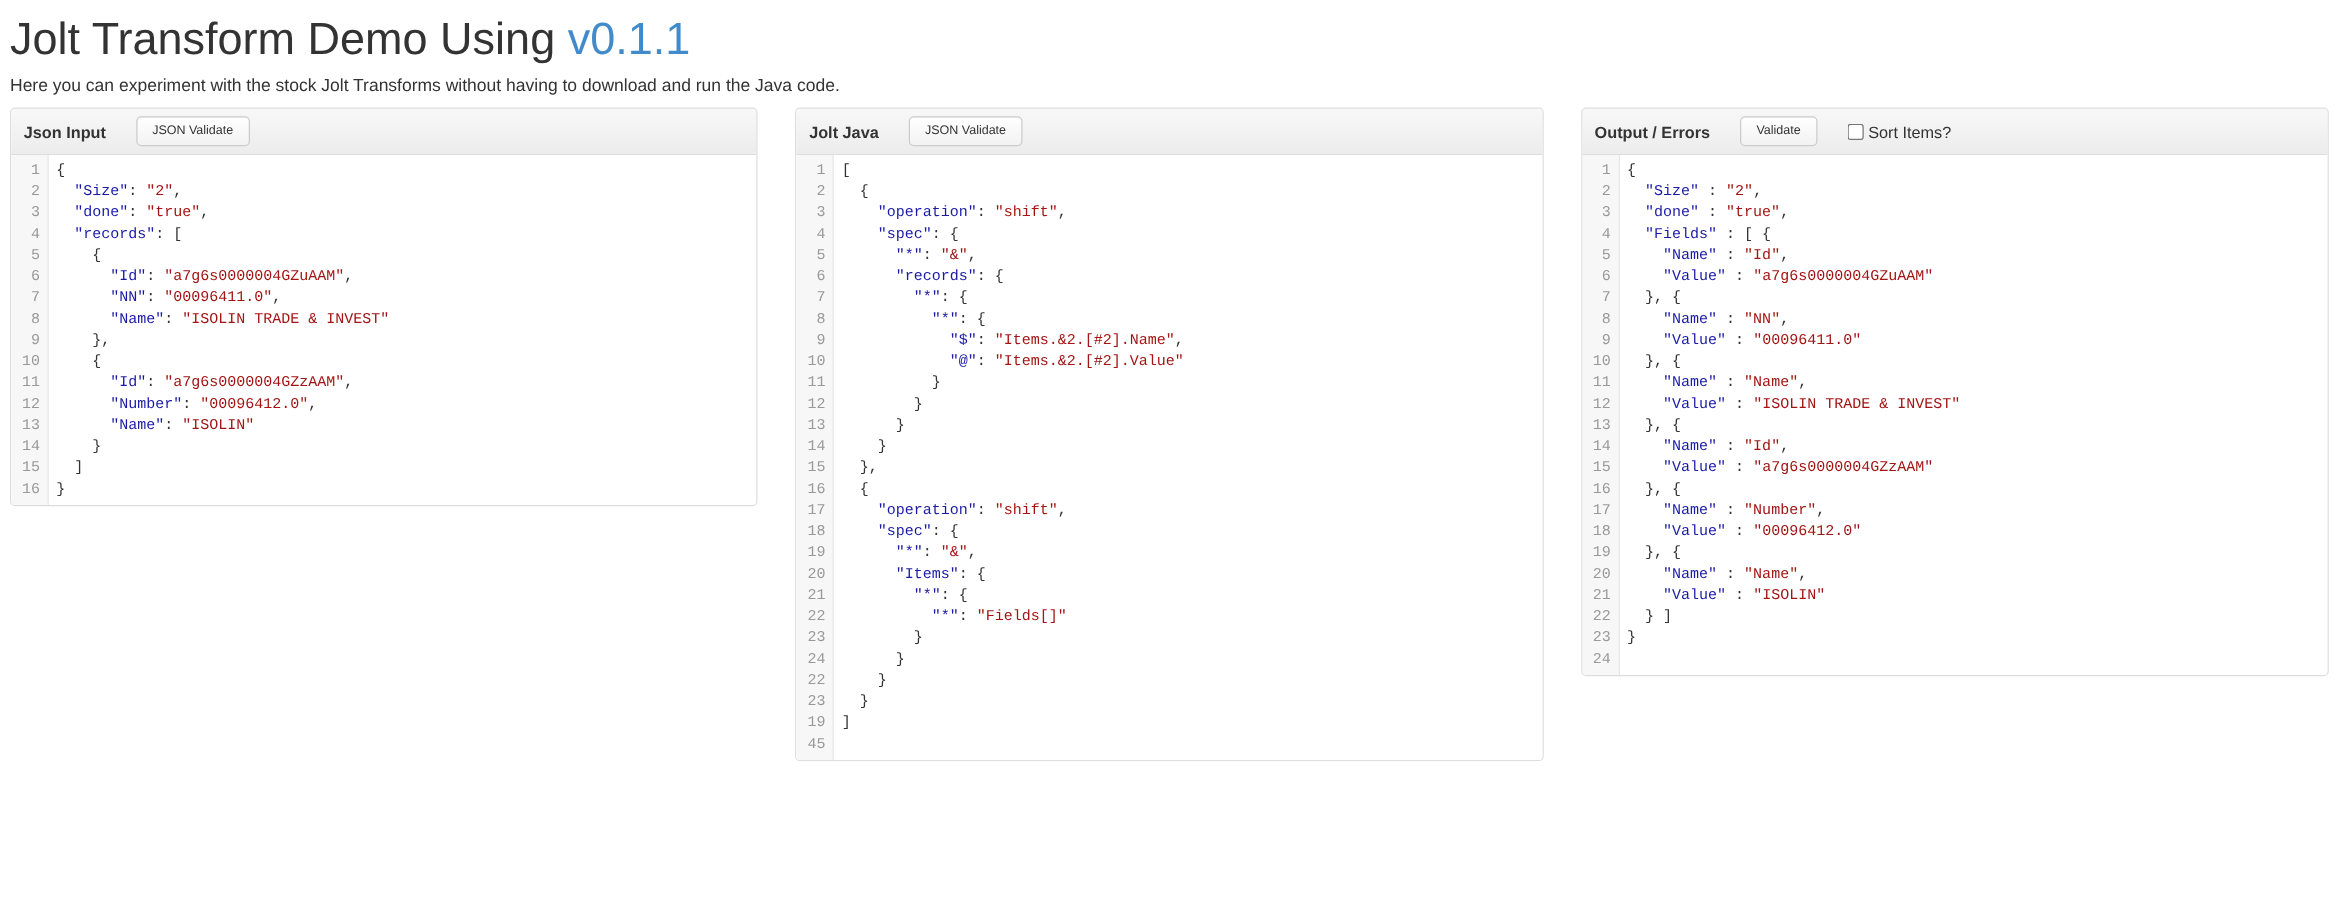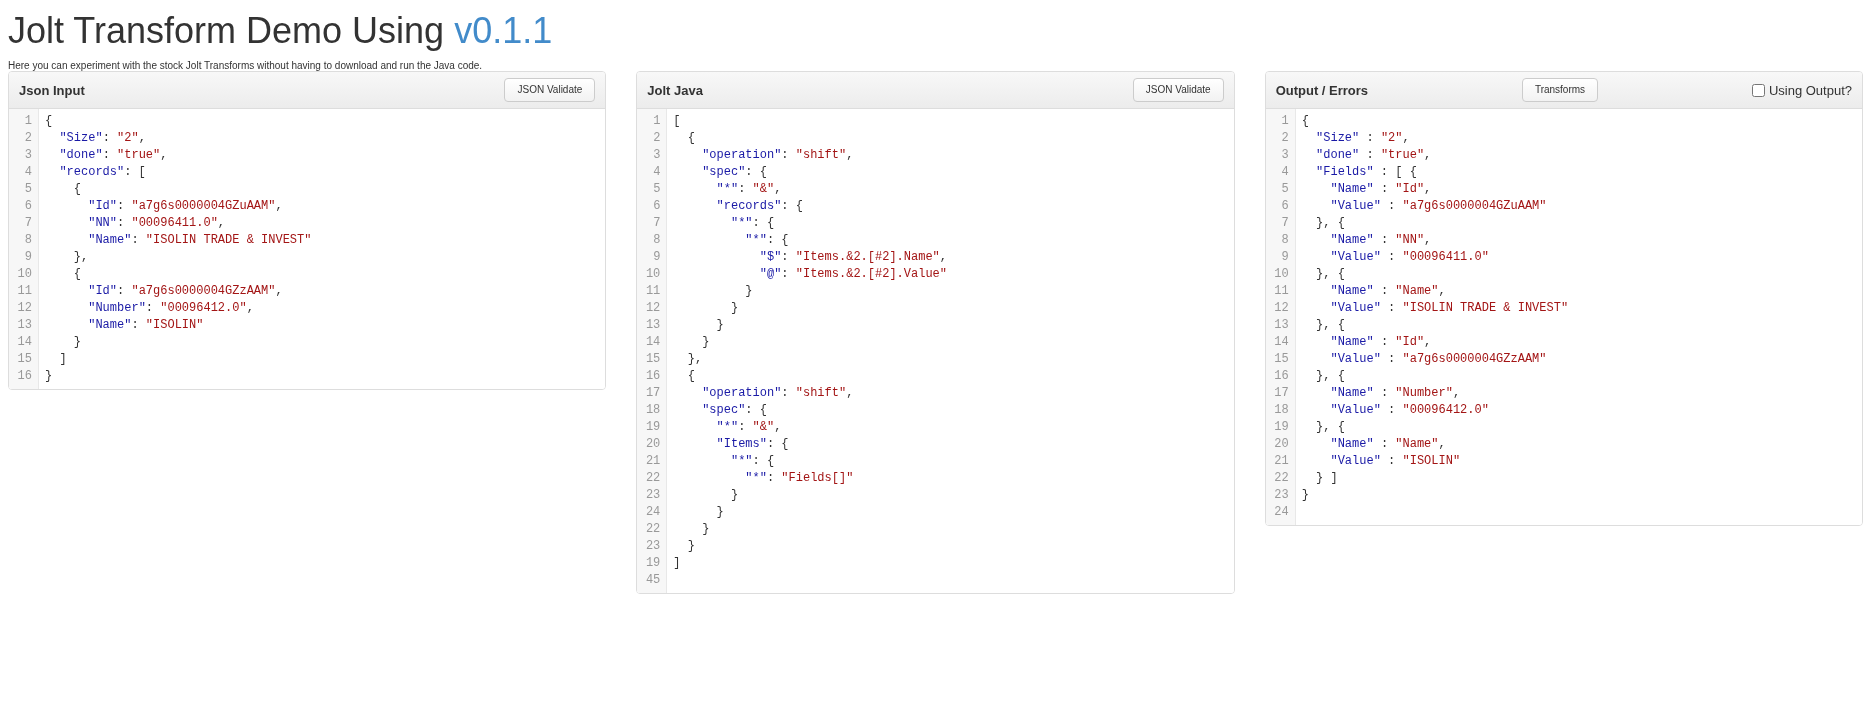"Here you can experiment with" .subtitle { font-size: 10px -> 14px; margin-bottom: none -> 10px }
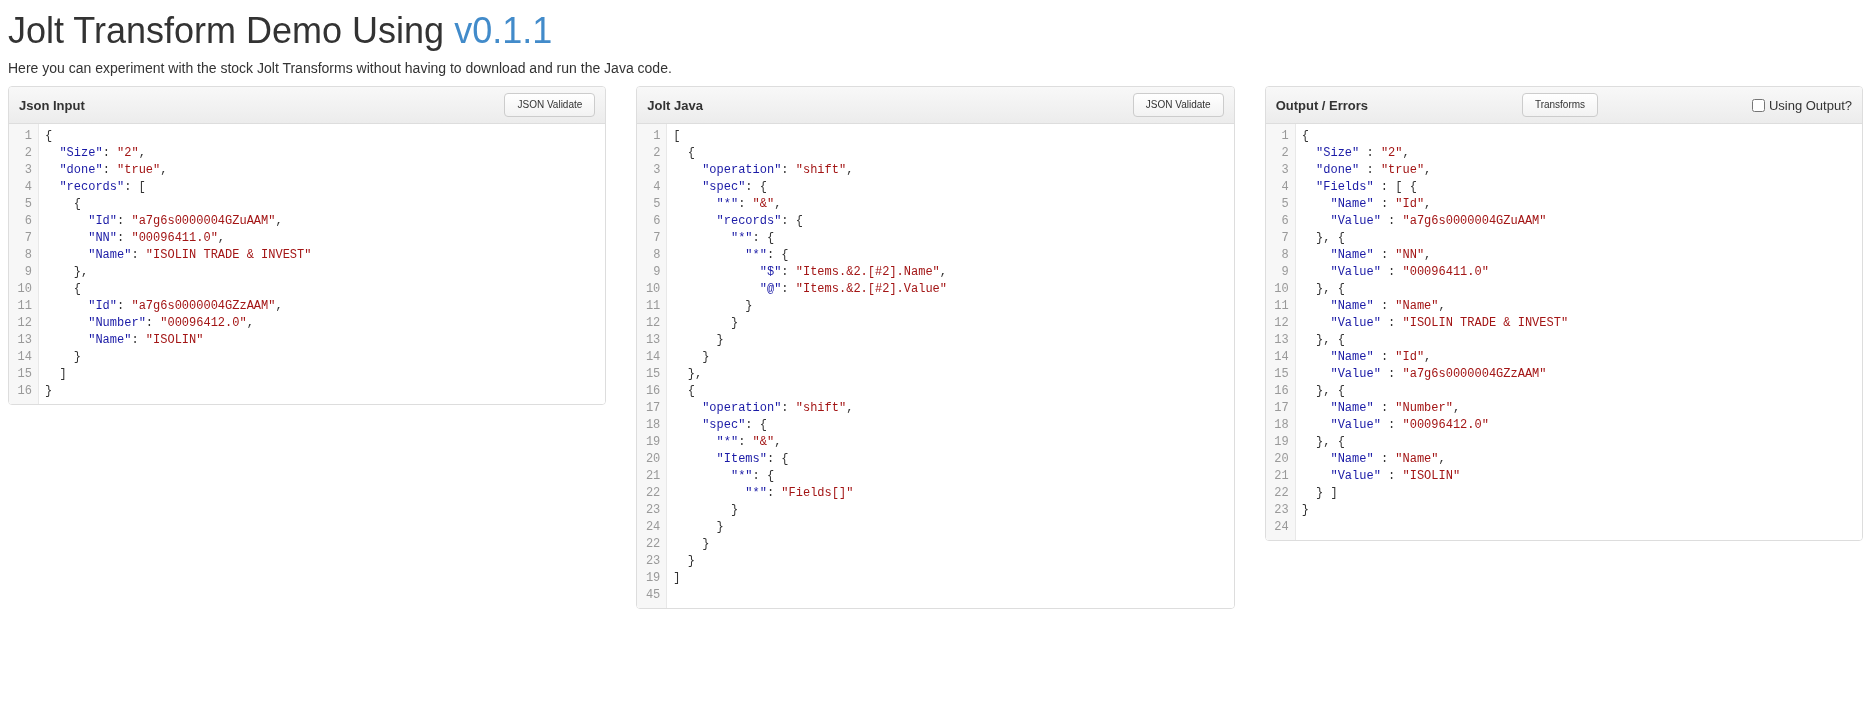"Json Input" .panel-heading { justify-content: space-between -> none }
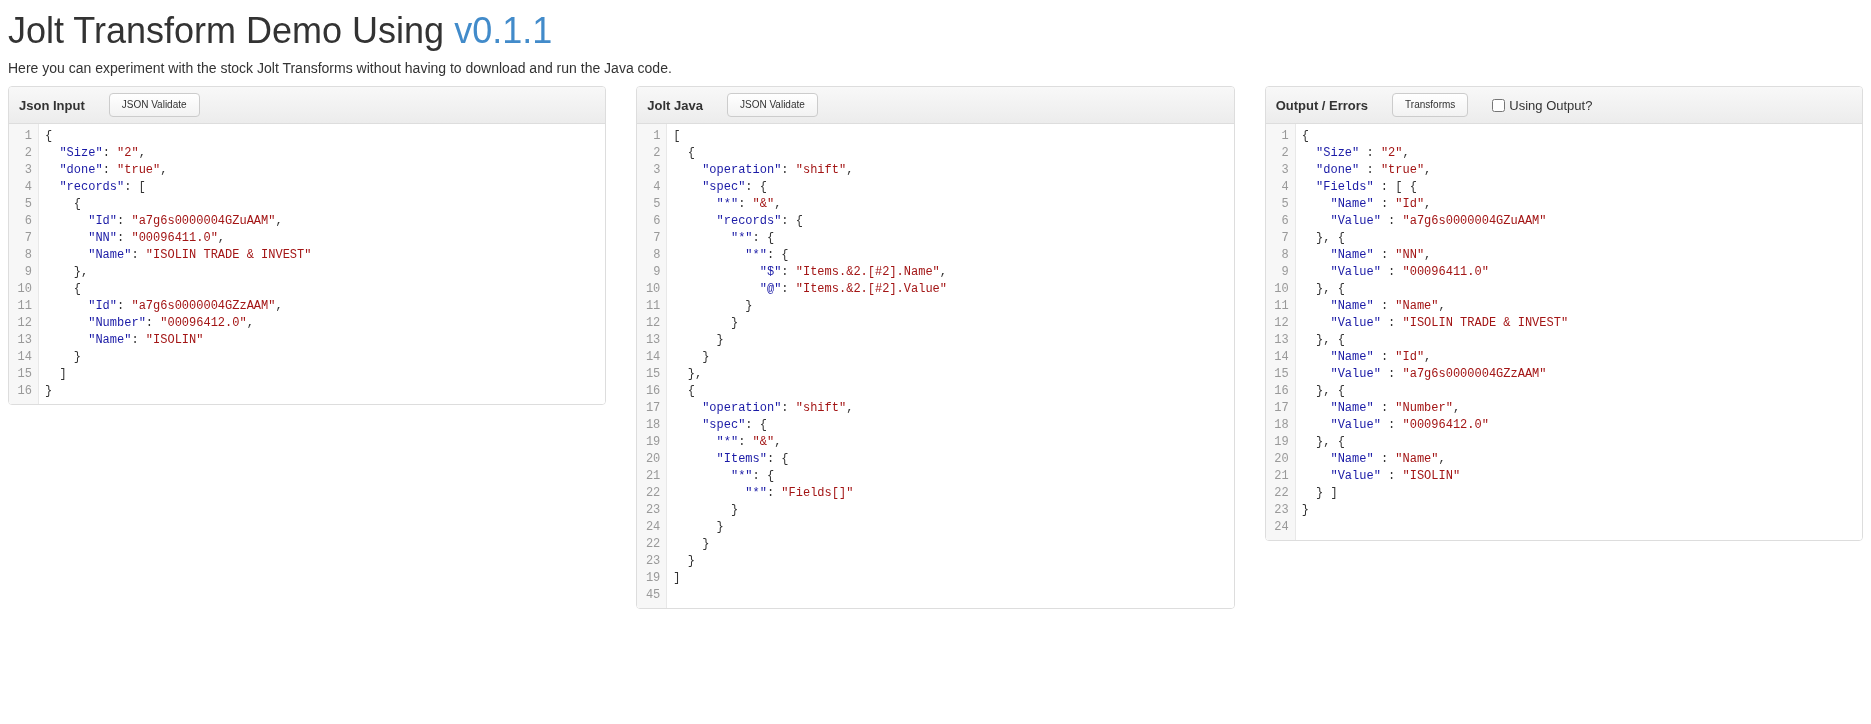"Transforms" button.btn { text: Transforms -> Validate }
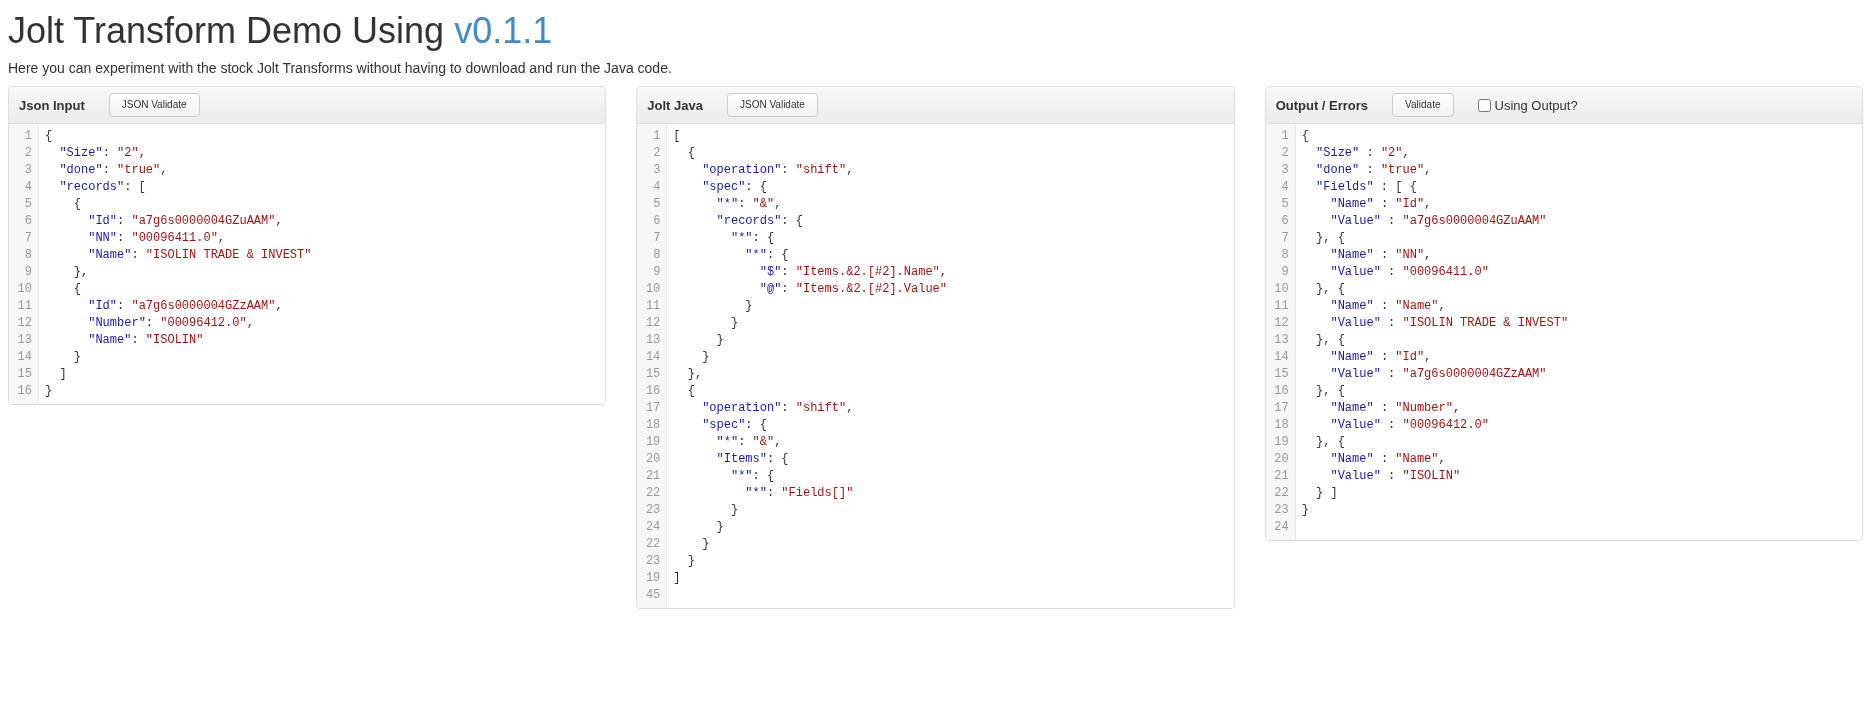"Using Output?" span { text: Using Output -> Sort Items }
